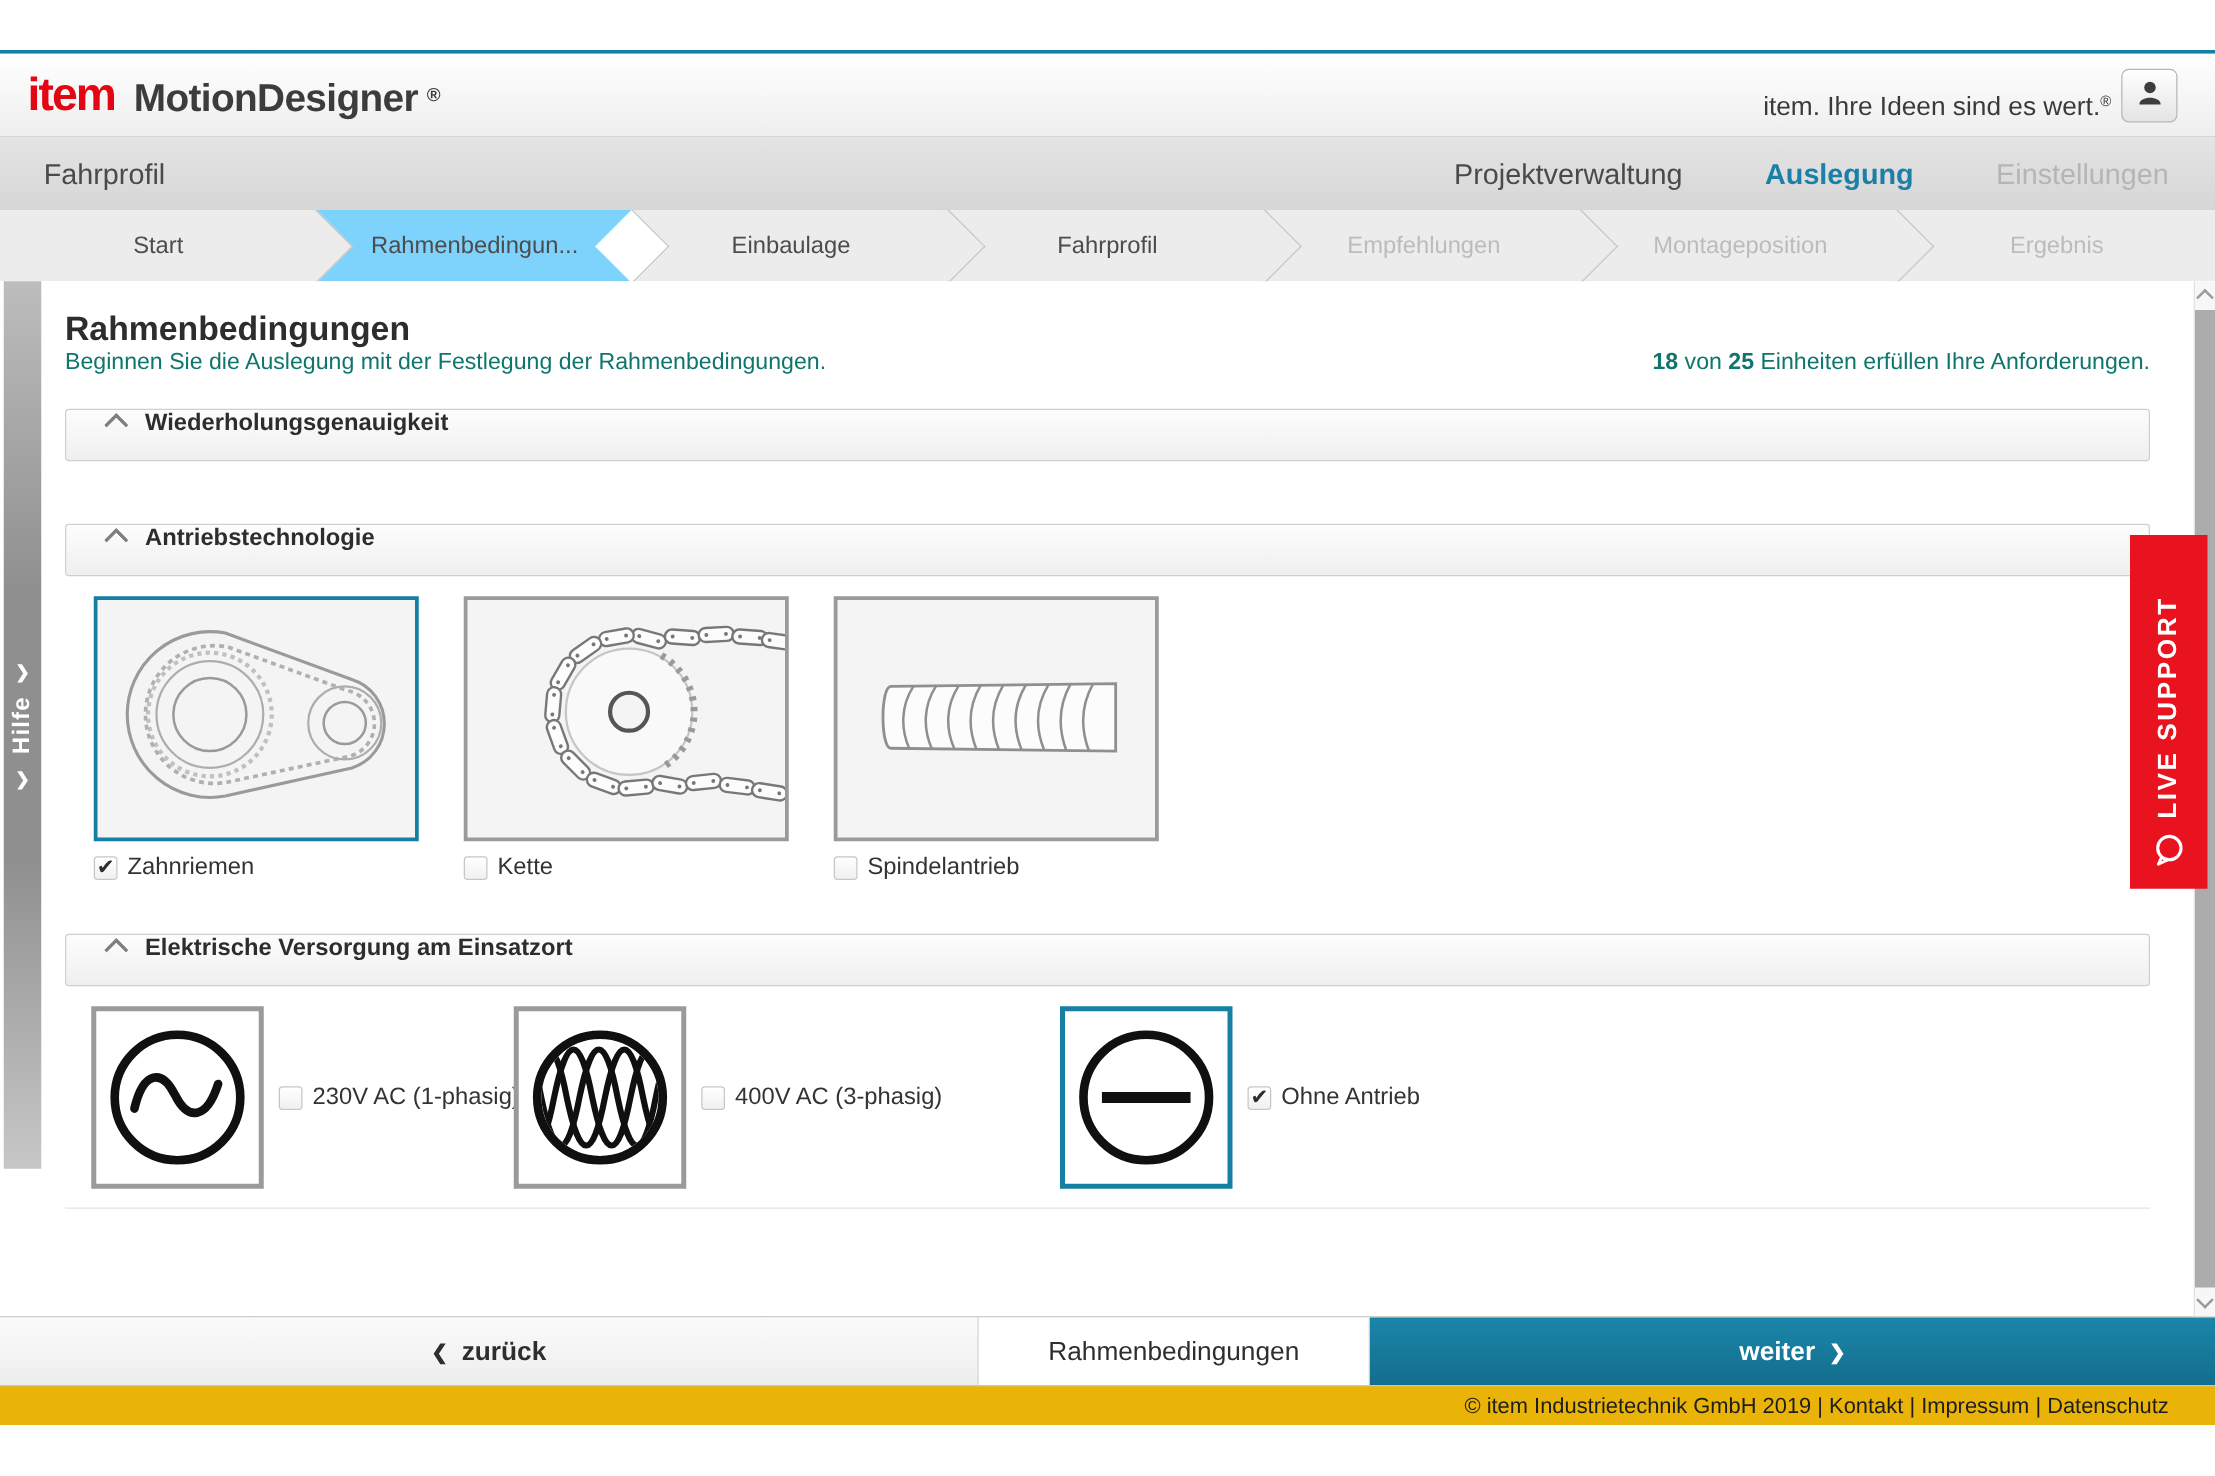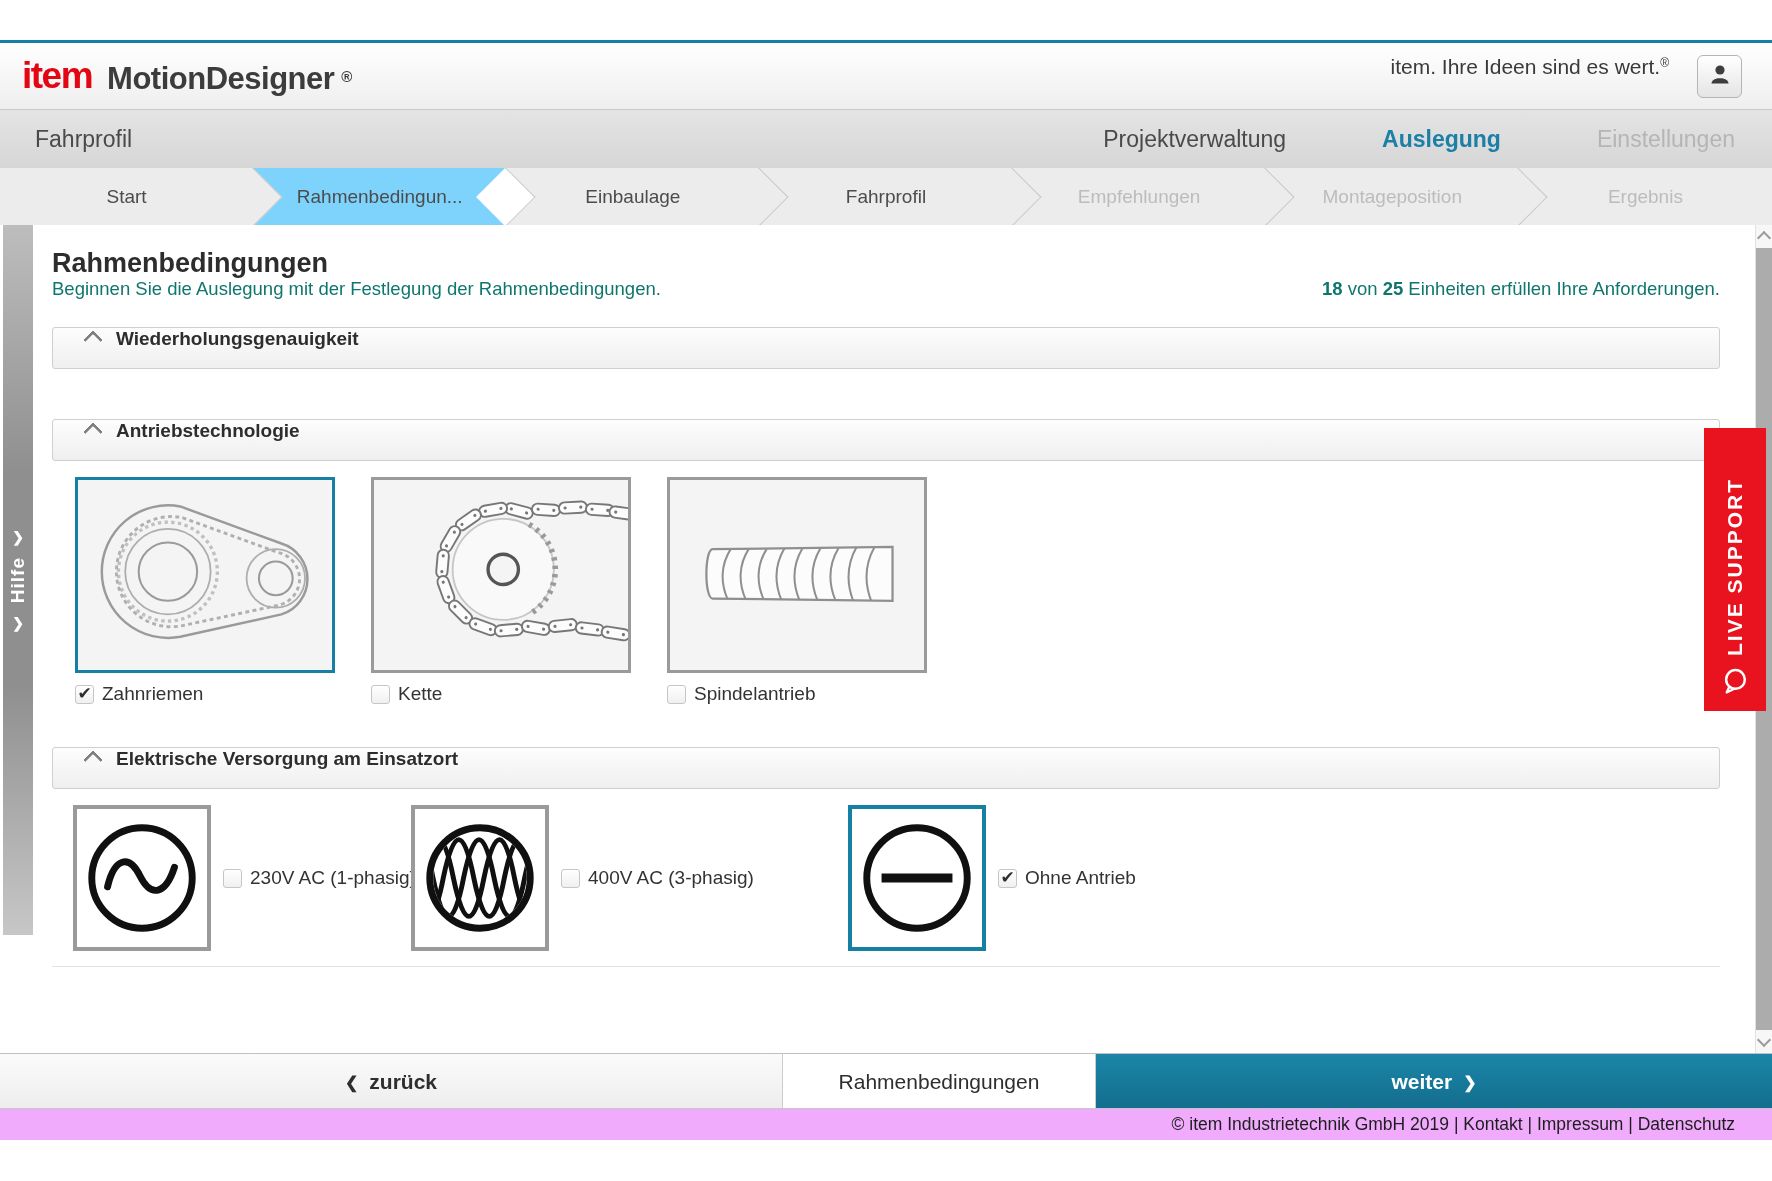"item. Ihre Ideen sind es" .header-right { align-items: flex-start -> flex-end; gap: 28px -> 8px }
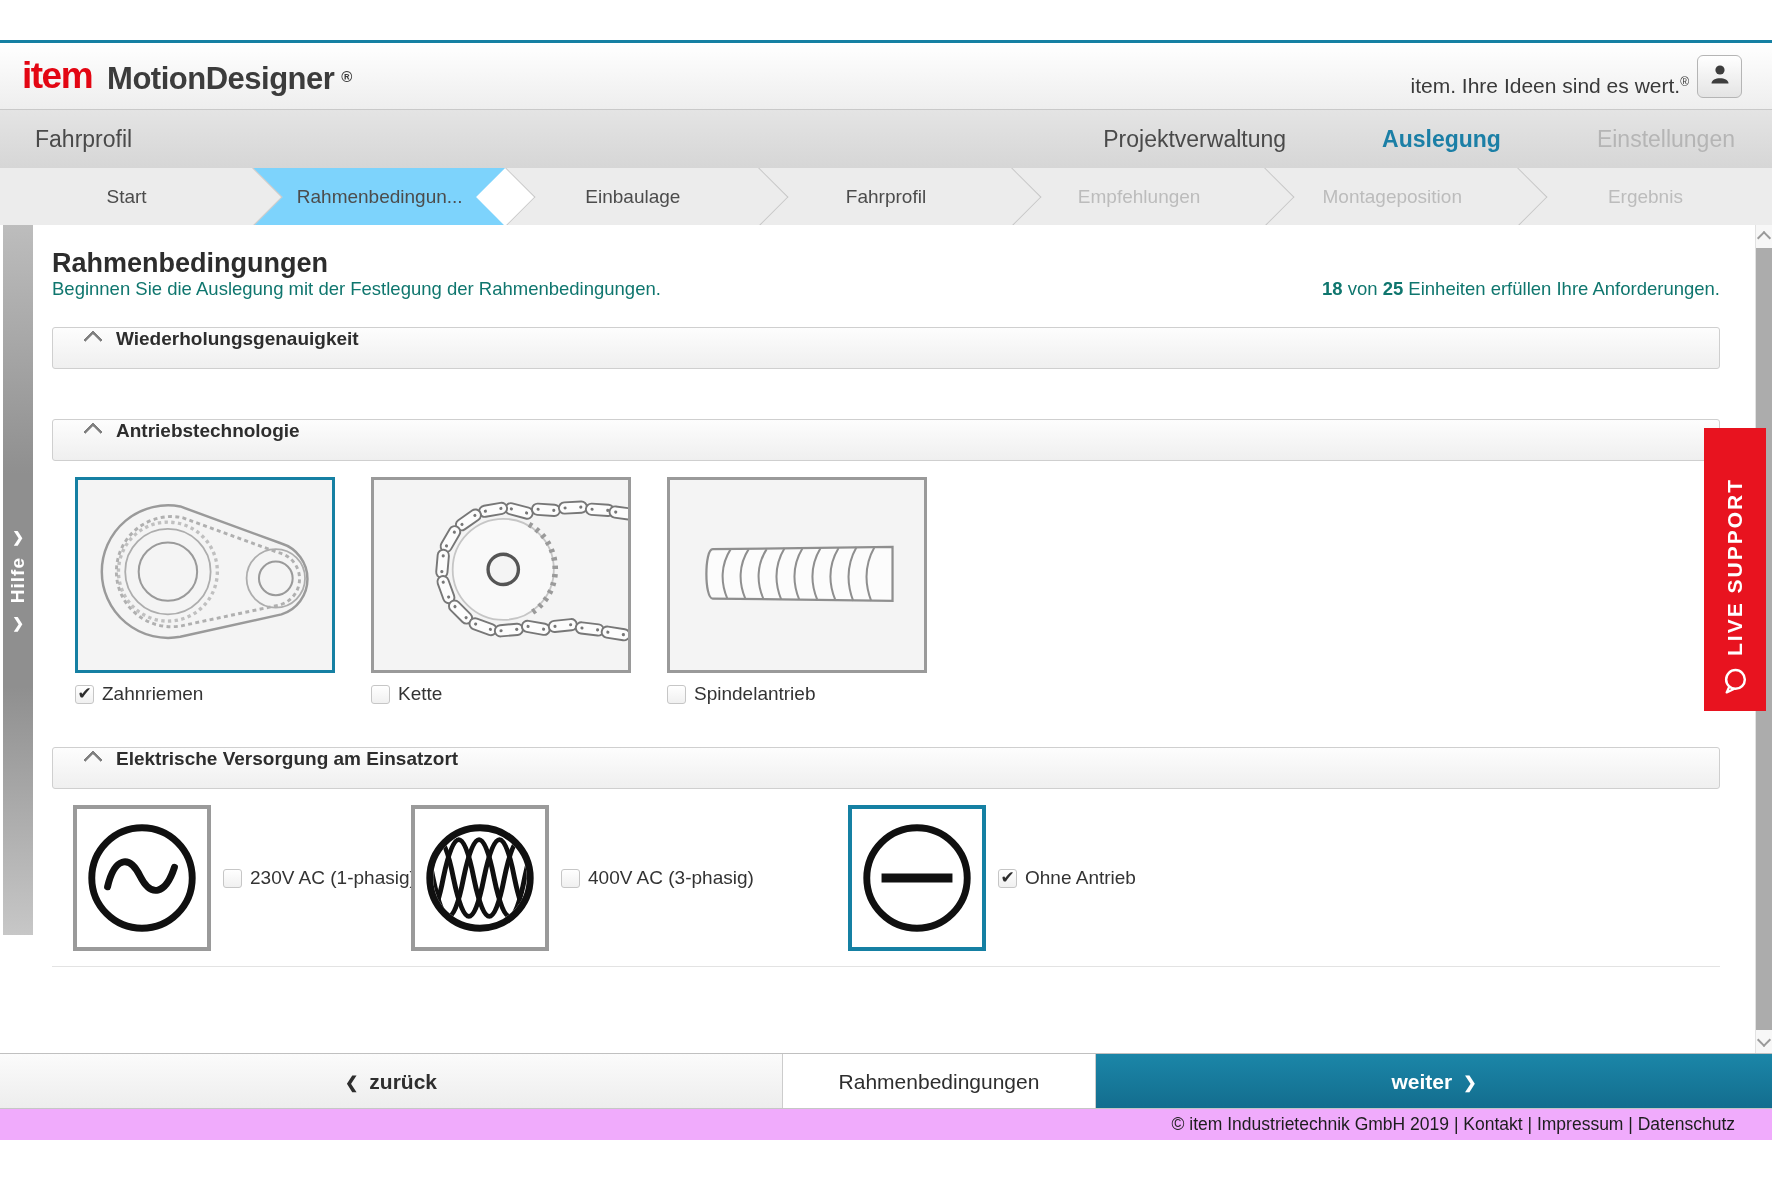"Projektverwaltung" .nav-items { gap: 96px -> 66px }
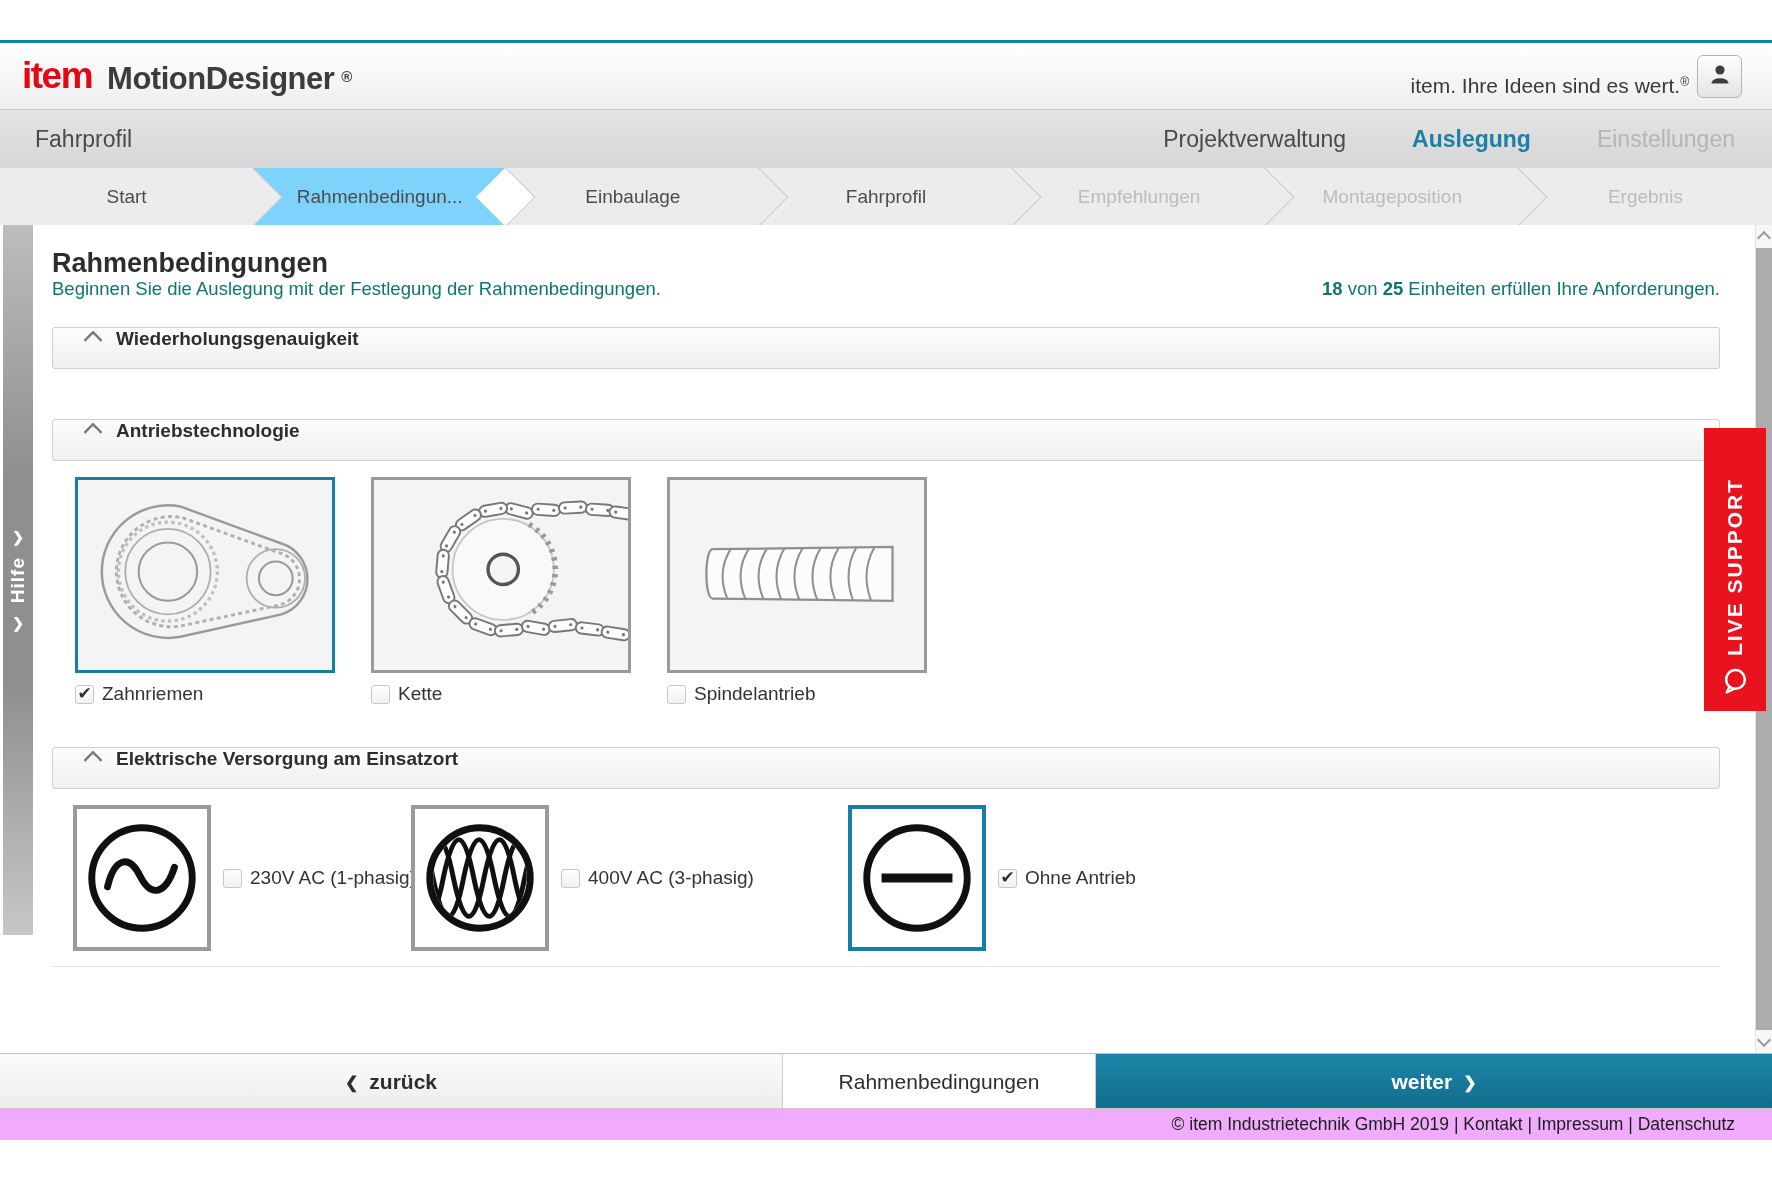"© item Industrietechnik GmbH 2019" .footerbar { background: #f0abfc -> #eab308 }
